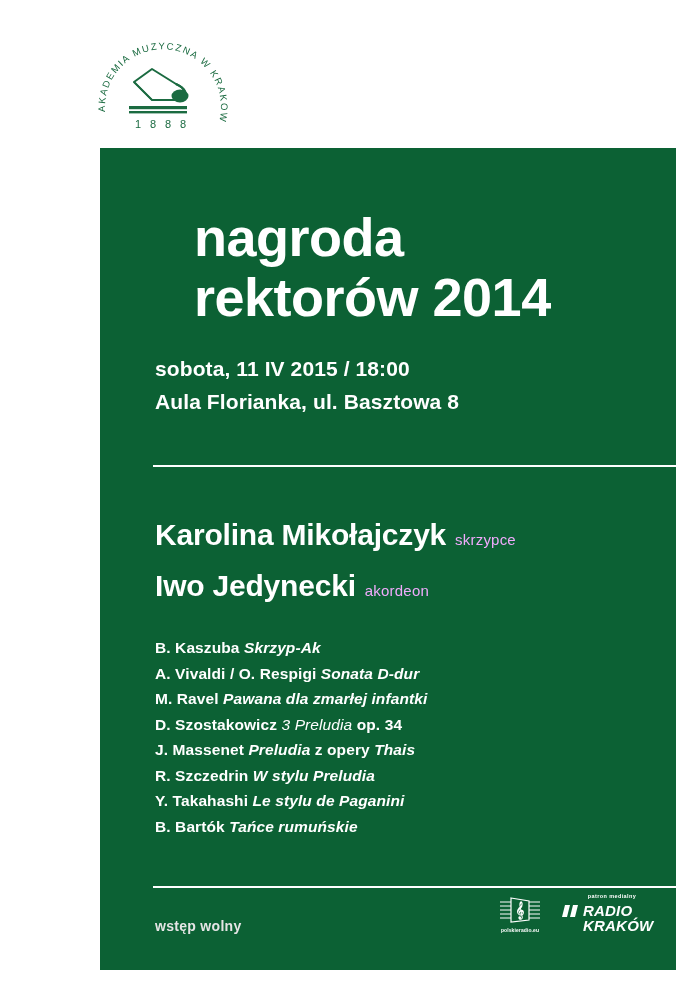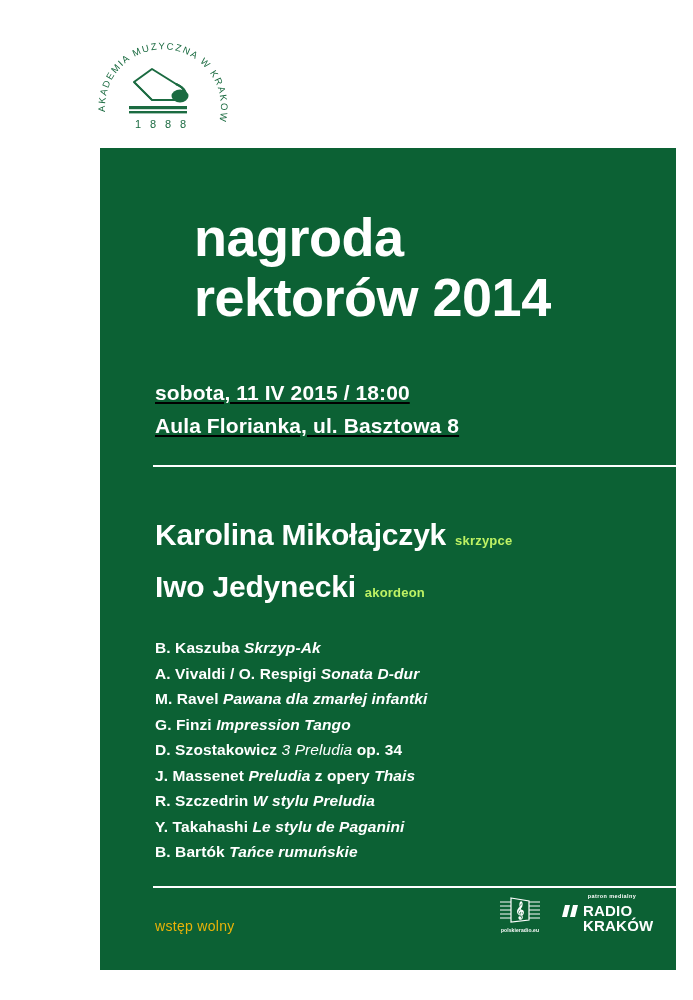"sobota, 11 IV 2015 /" .when-block { text-decoration: underline -> none; top: 228px -> 204px }
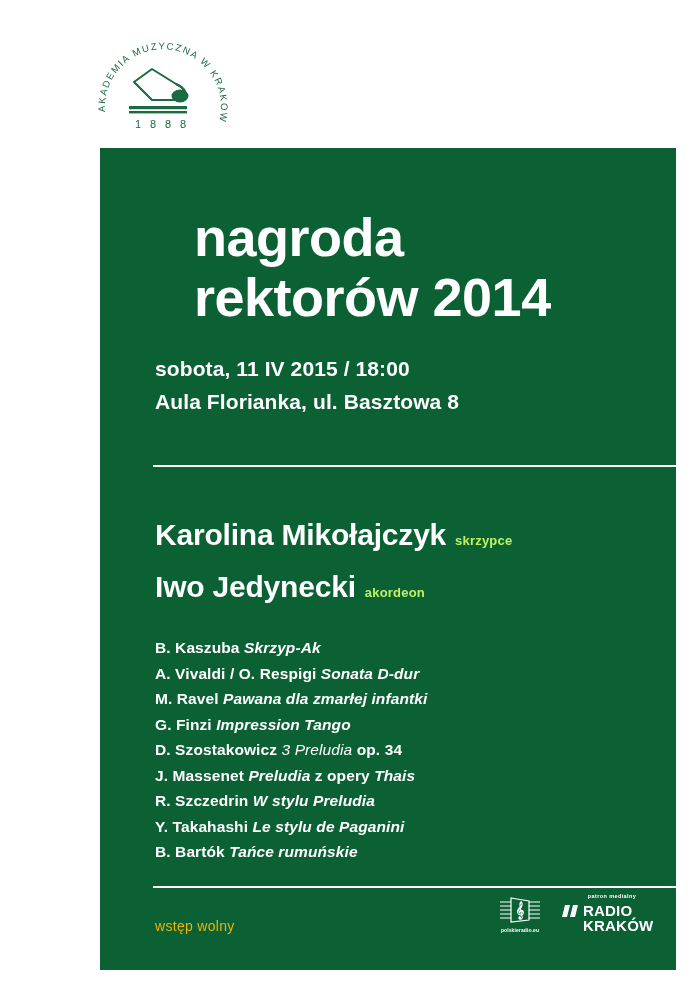"skrzypce" .performer-inst { color: #bef264 -> #f0abfc; font-size: 13px -> 15px; font-weight: 700 -> 400 }
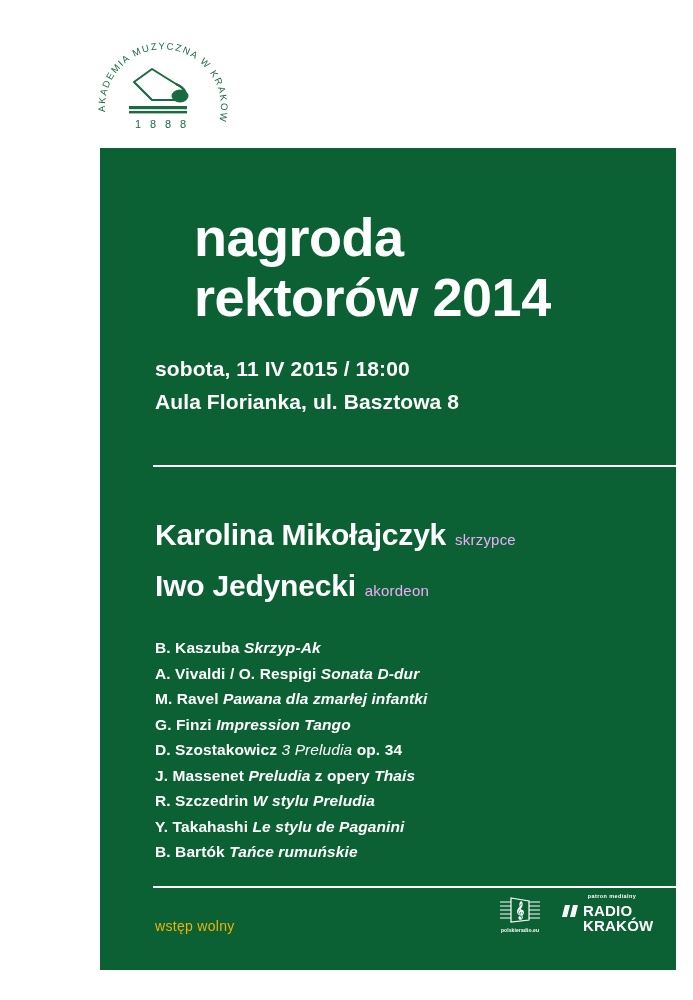"G. Finzi Impression Tango" div.program-item { html: <div> <span>G. Finzi</span> <span>Impression Tango</span> </div> -> none }
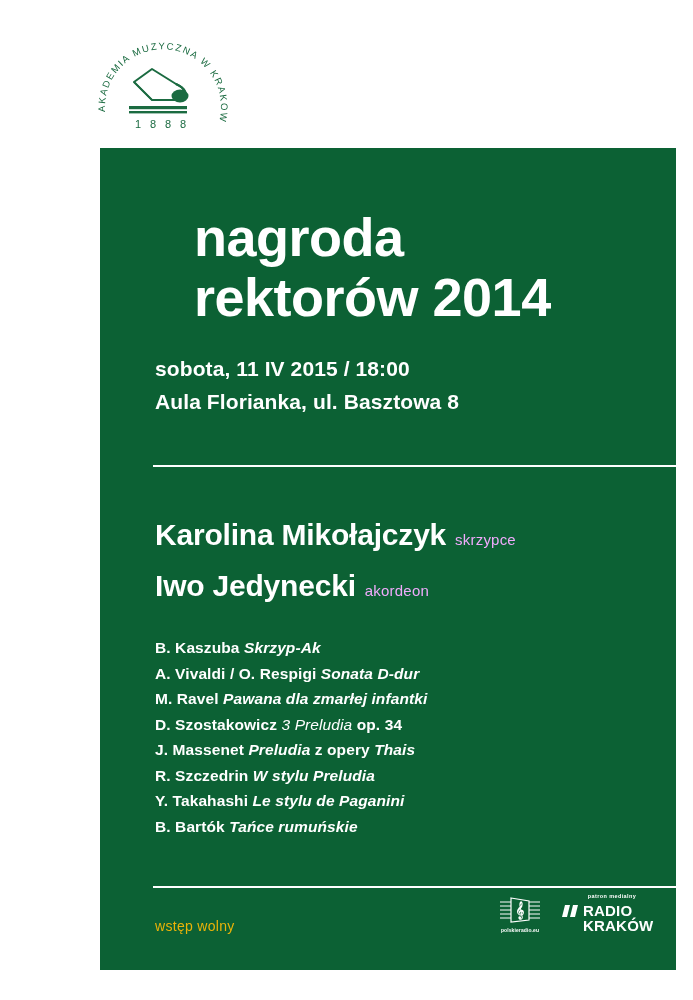"RADIO" .rk-words { font-style: none -> italic }
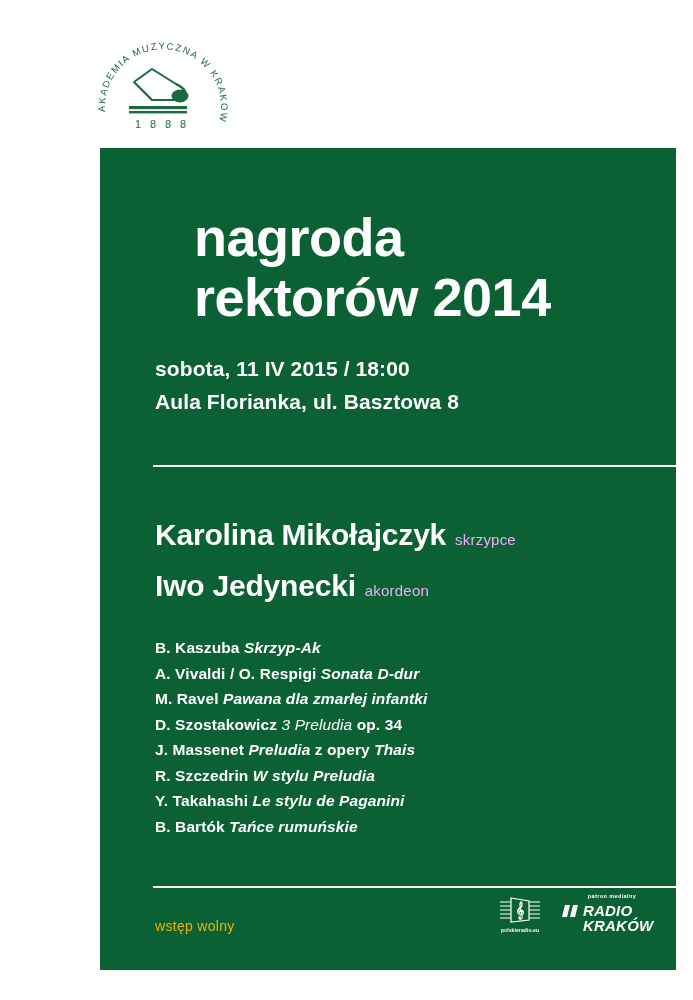"wstęp wolny" .footer-note { color: #eab308 -> #e5e5e5; font-weight: 400 -> 700 }
